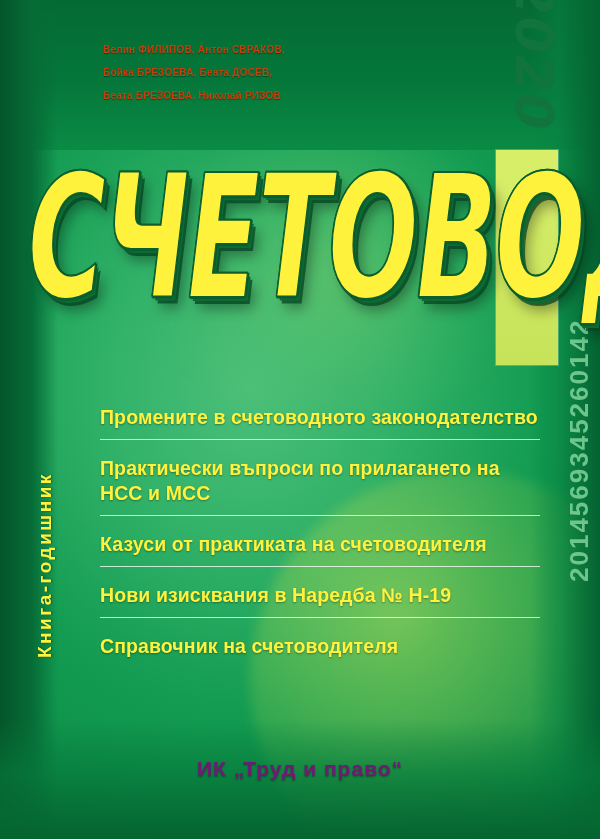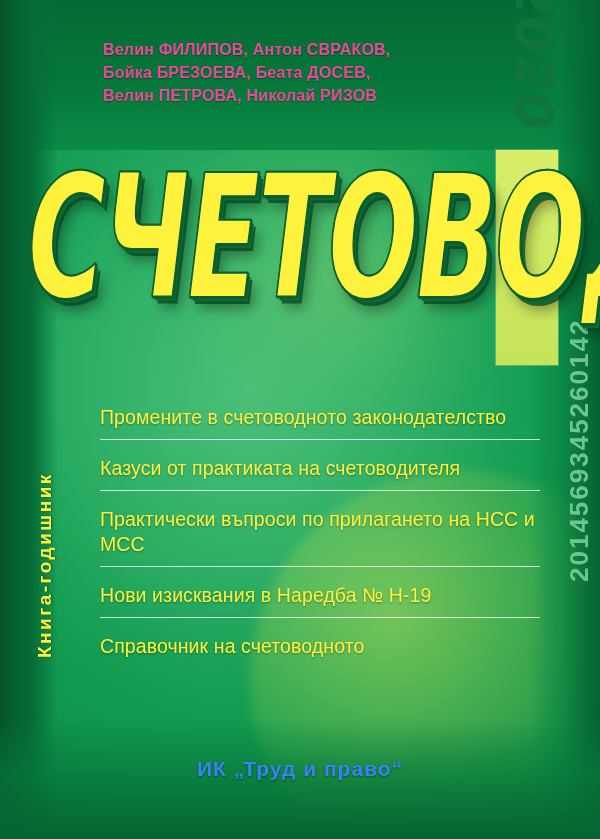"Велин ФИЛИПОВ, Антон СВРАКОВ," .authors { color: #ec4899 -> #c2410c; font-size: 16px -> 10px }
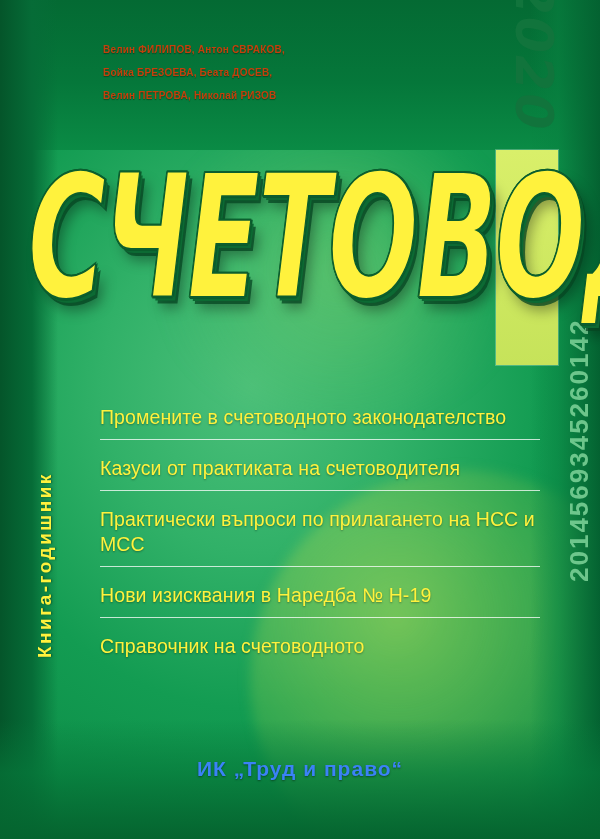"Велин ПЕТРОВА, Николай РИЗОВ" div { text: Велин ПЕТРОВА -> Беата БРЕЗОЕВА }
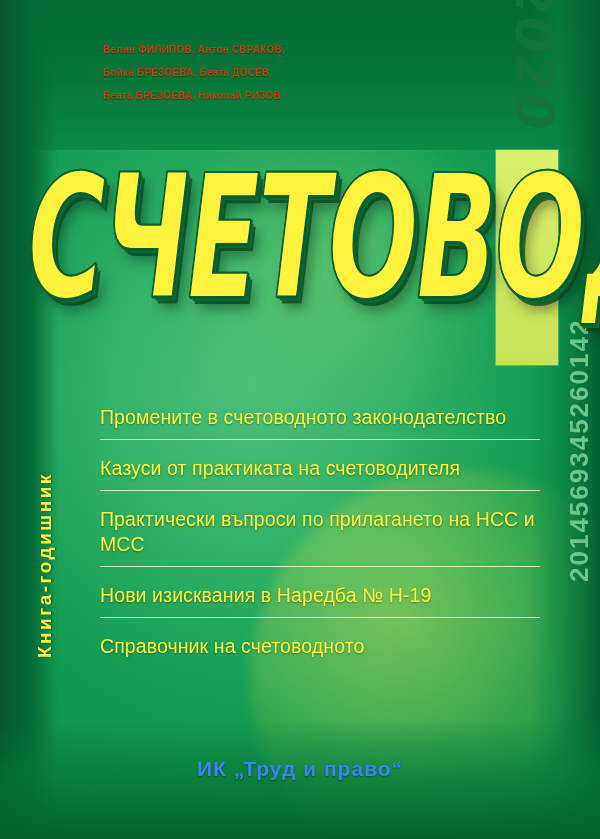"Промените в счетоводното законодателство" .topic-text { font-weight: normal -> bold }
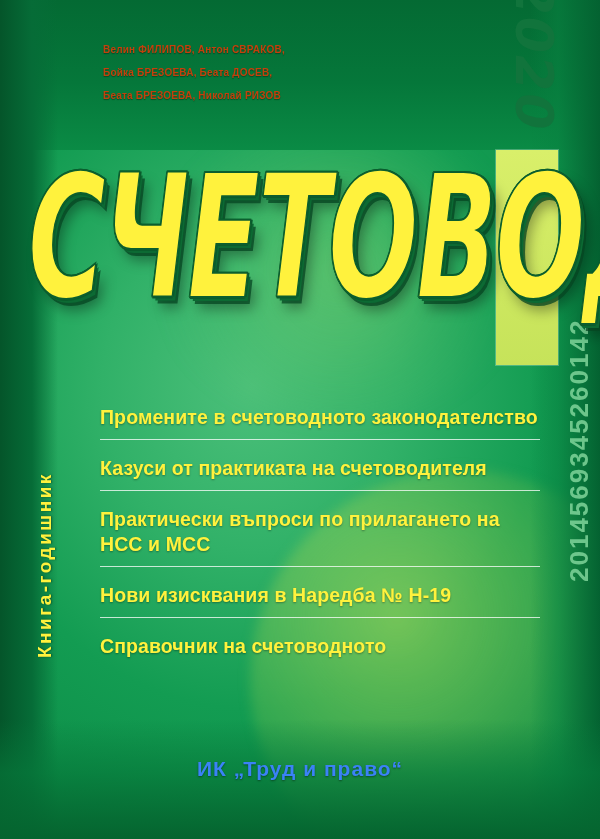"Казуси от практиката на счетоводителя" div.topic { order: before "Практически въпроси по прилагането на" -> after "Практически въпроси по прилагането на" }
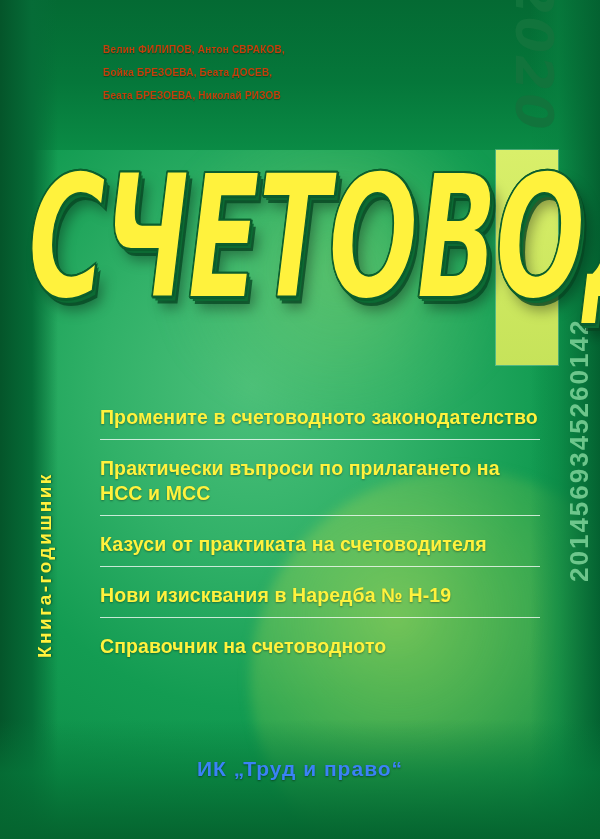"Справочник на счетоводното" div.topic-text { text: счетоводното -> счетоводителя }
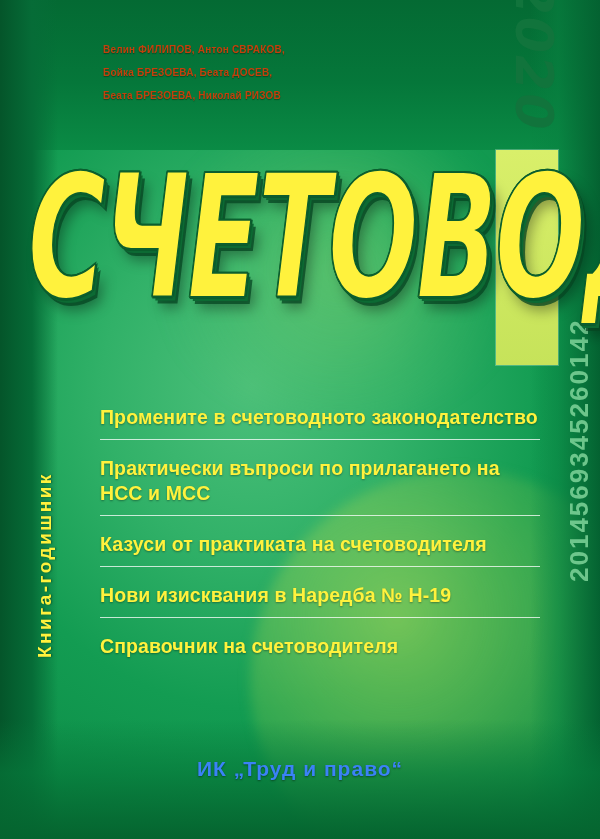"ИК „Труд и право“" .publisher { color: #3b82f6 -> #701a75 }
